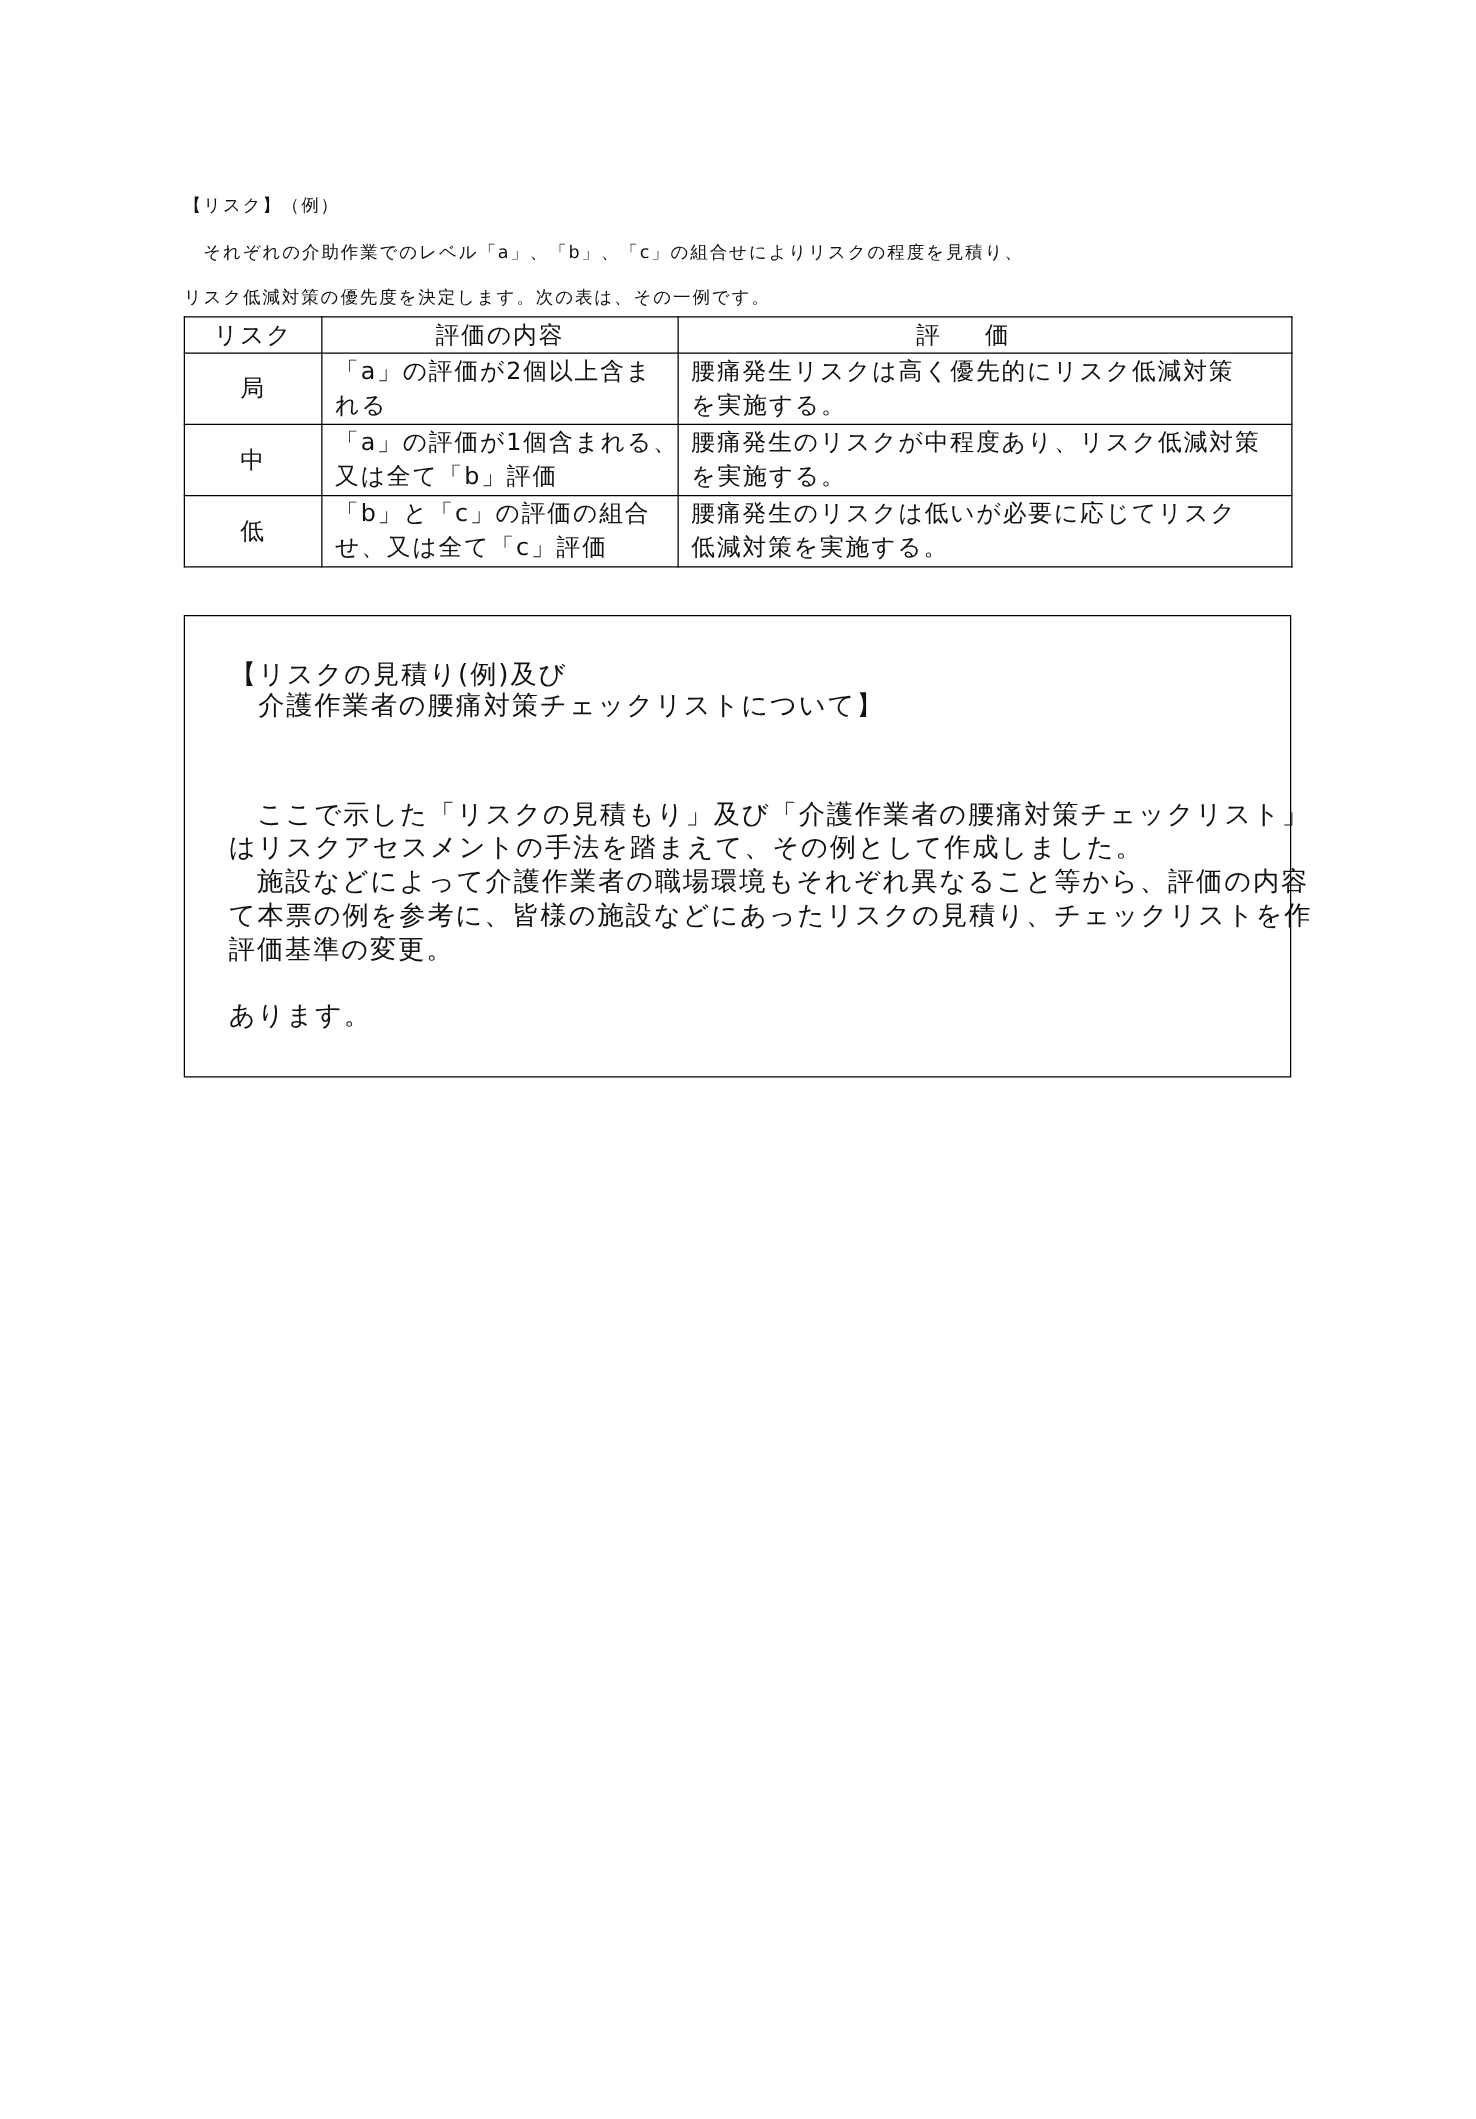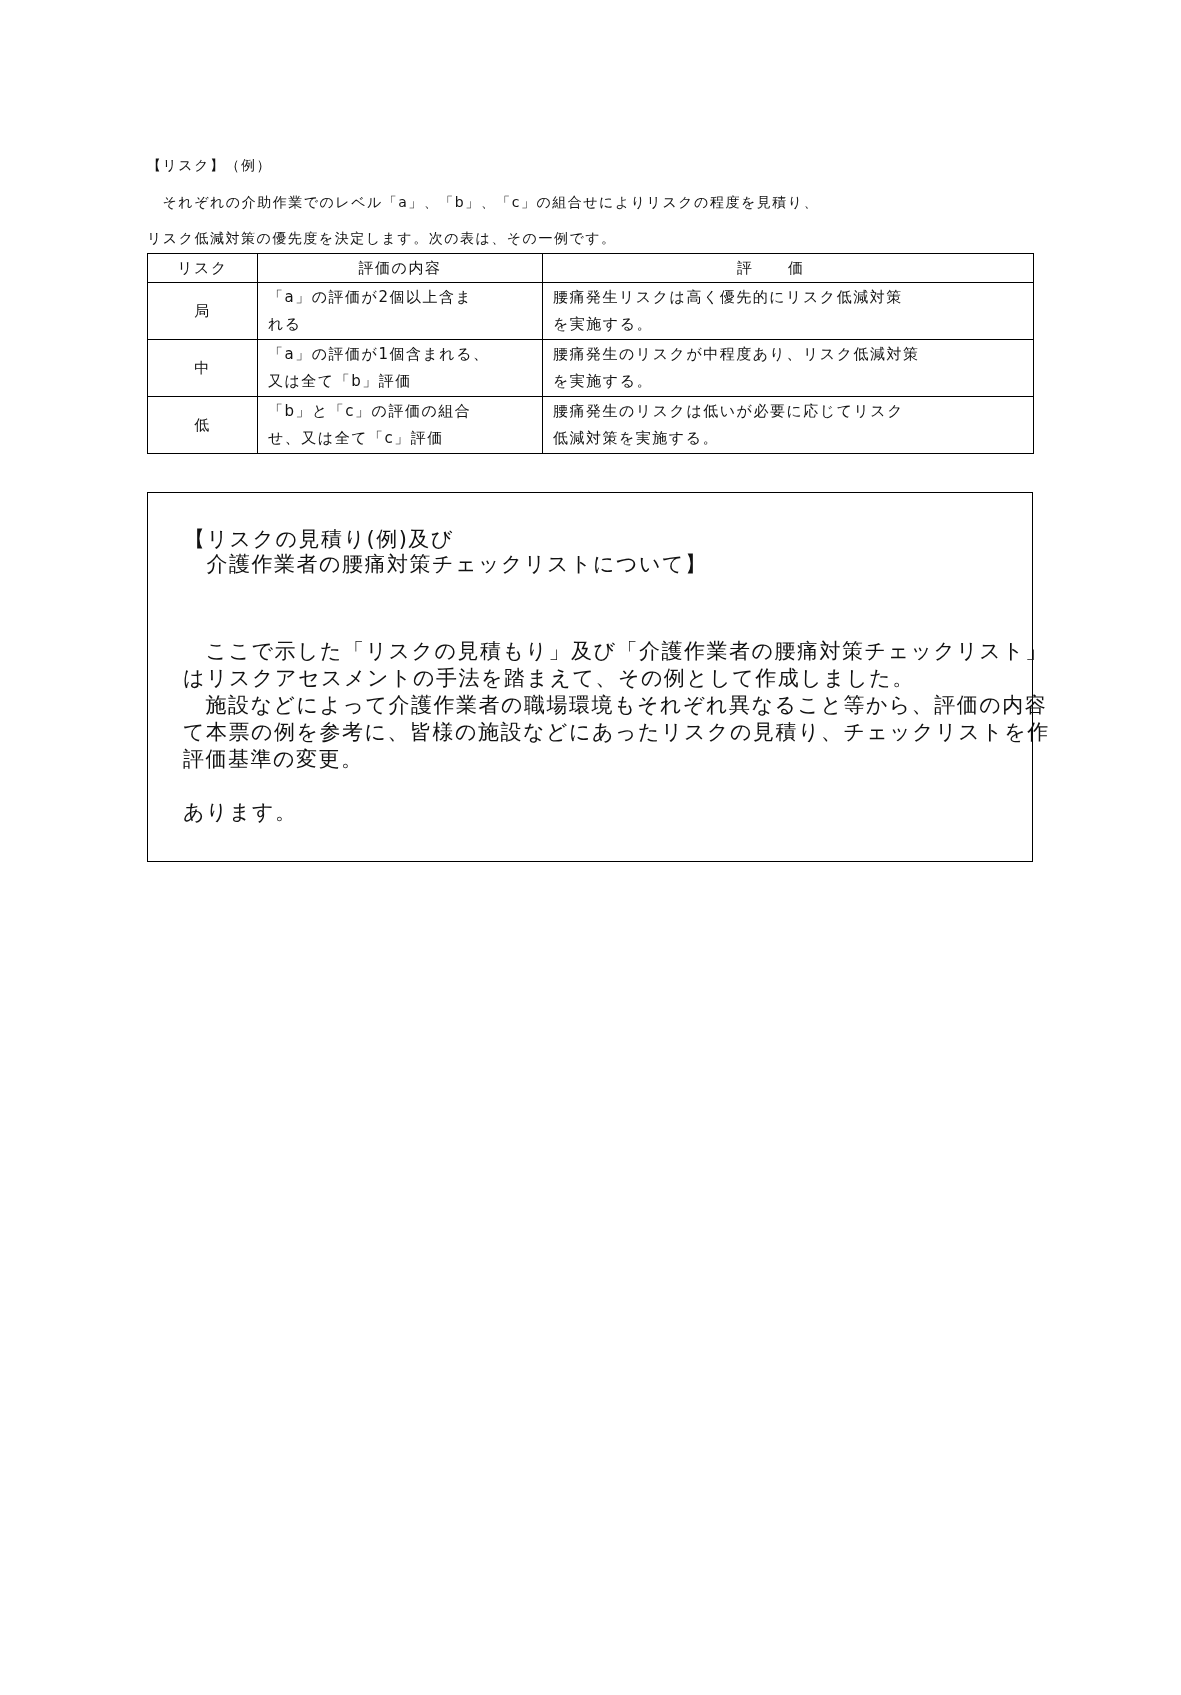"リスク" table.risk { font-size: 15px -> 19px }
